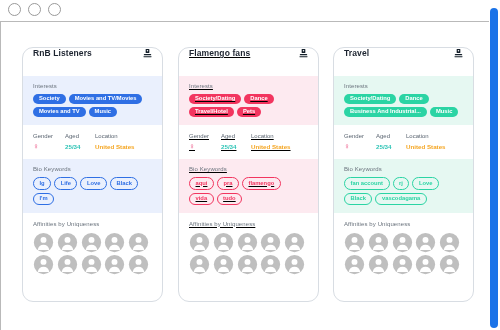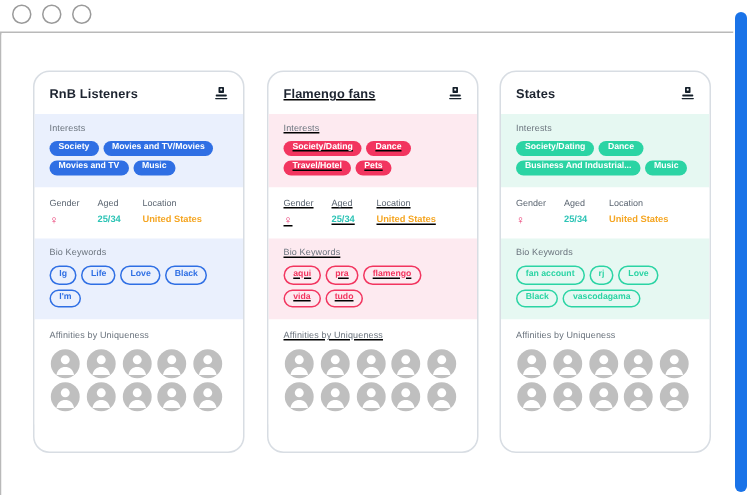"RnB Listeners" .card-head { align-items: center -> none }
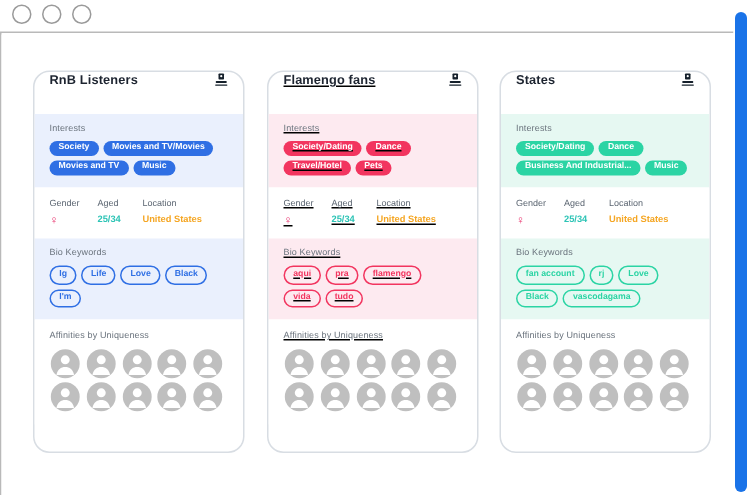"States" span.card-title { text: States -> Travel }
